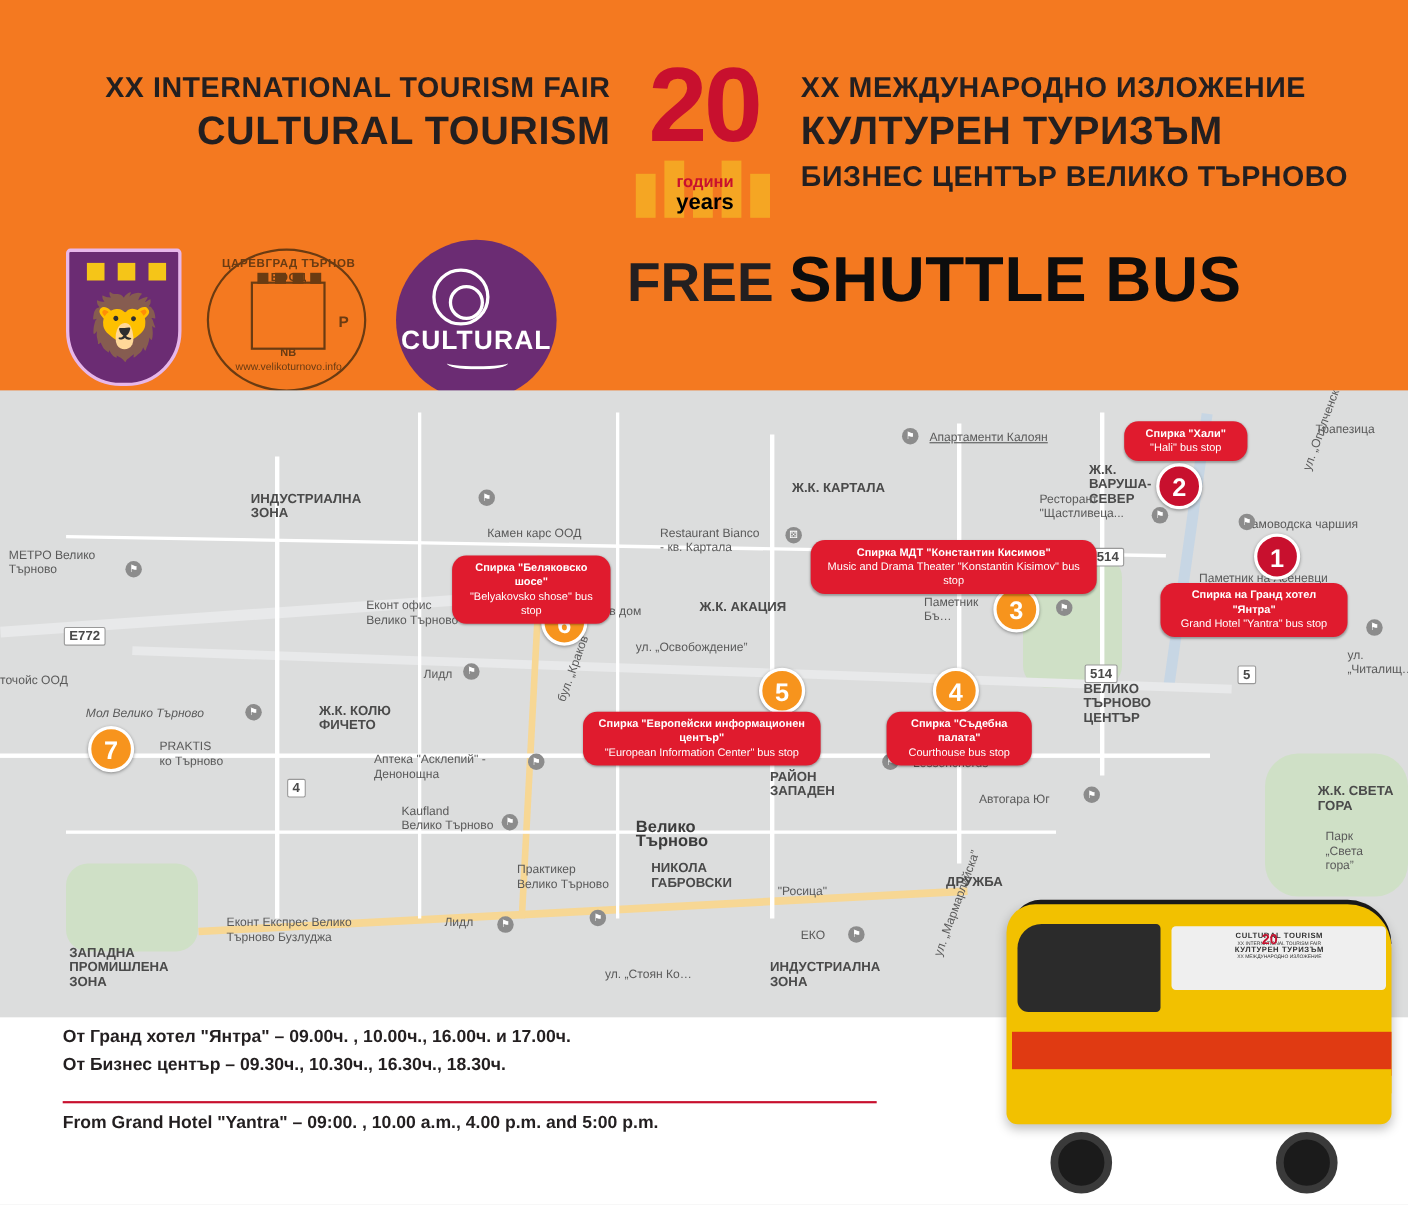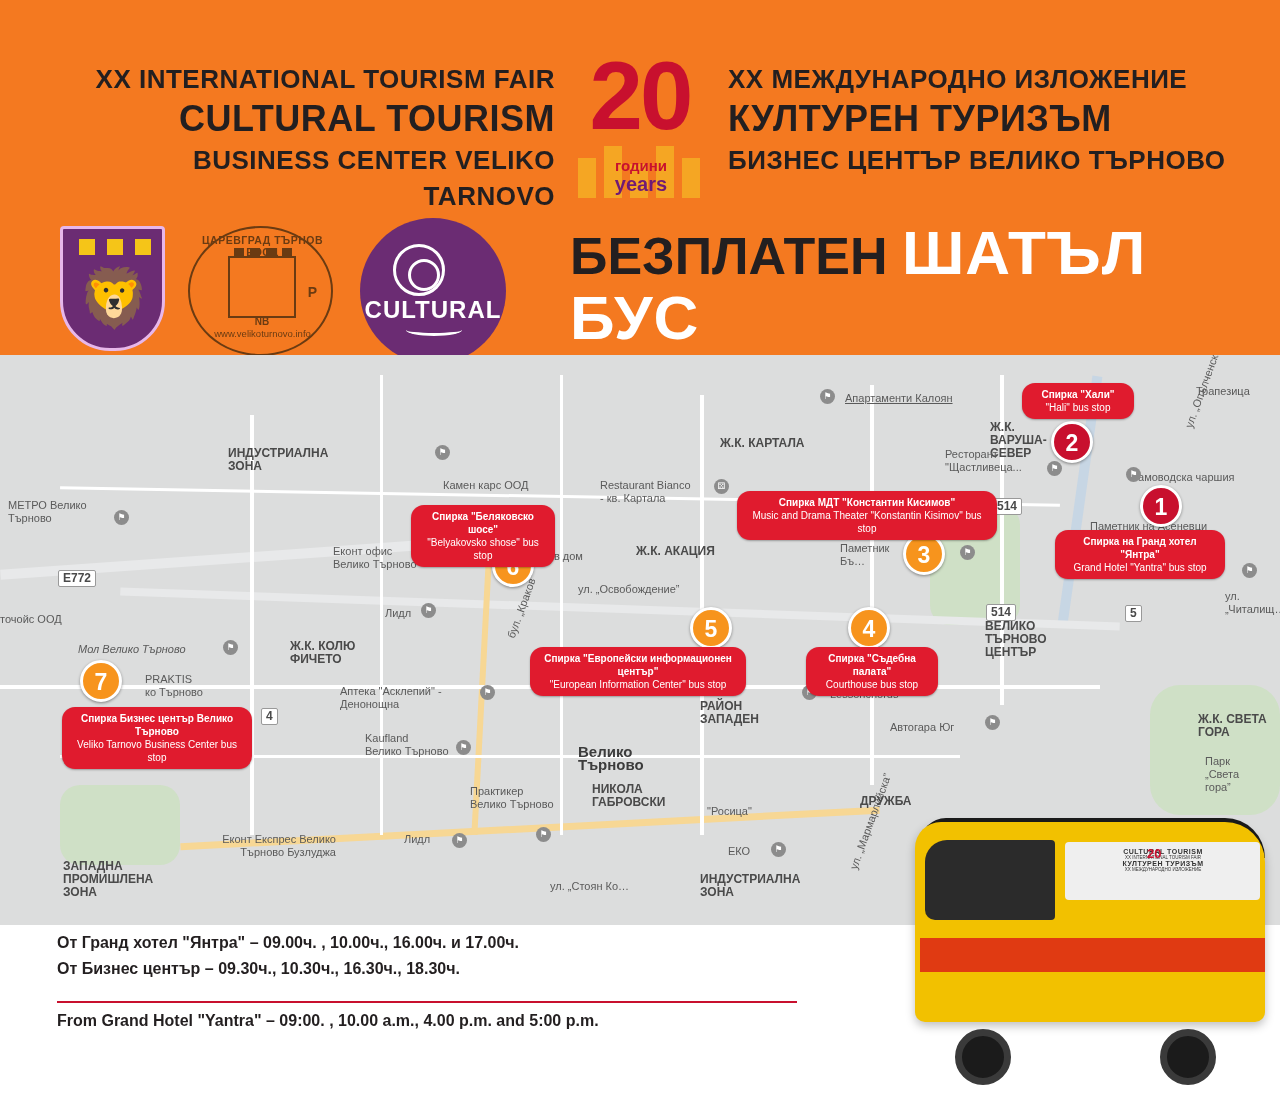"BUSINESS CENTER VELIKO TARNOVO" div.hdr-l3 { html: <div>BUSINESS CENTER VELIKO TARNOVO</div> -> none }
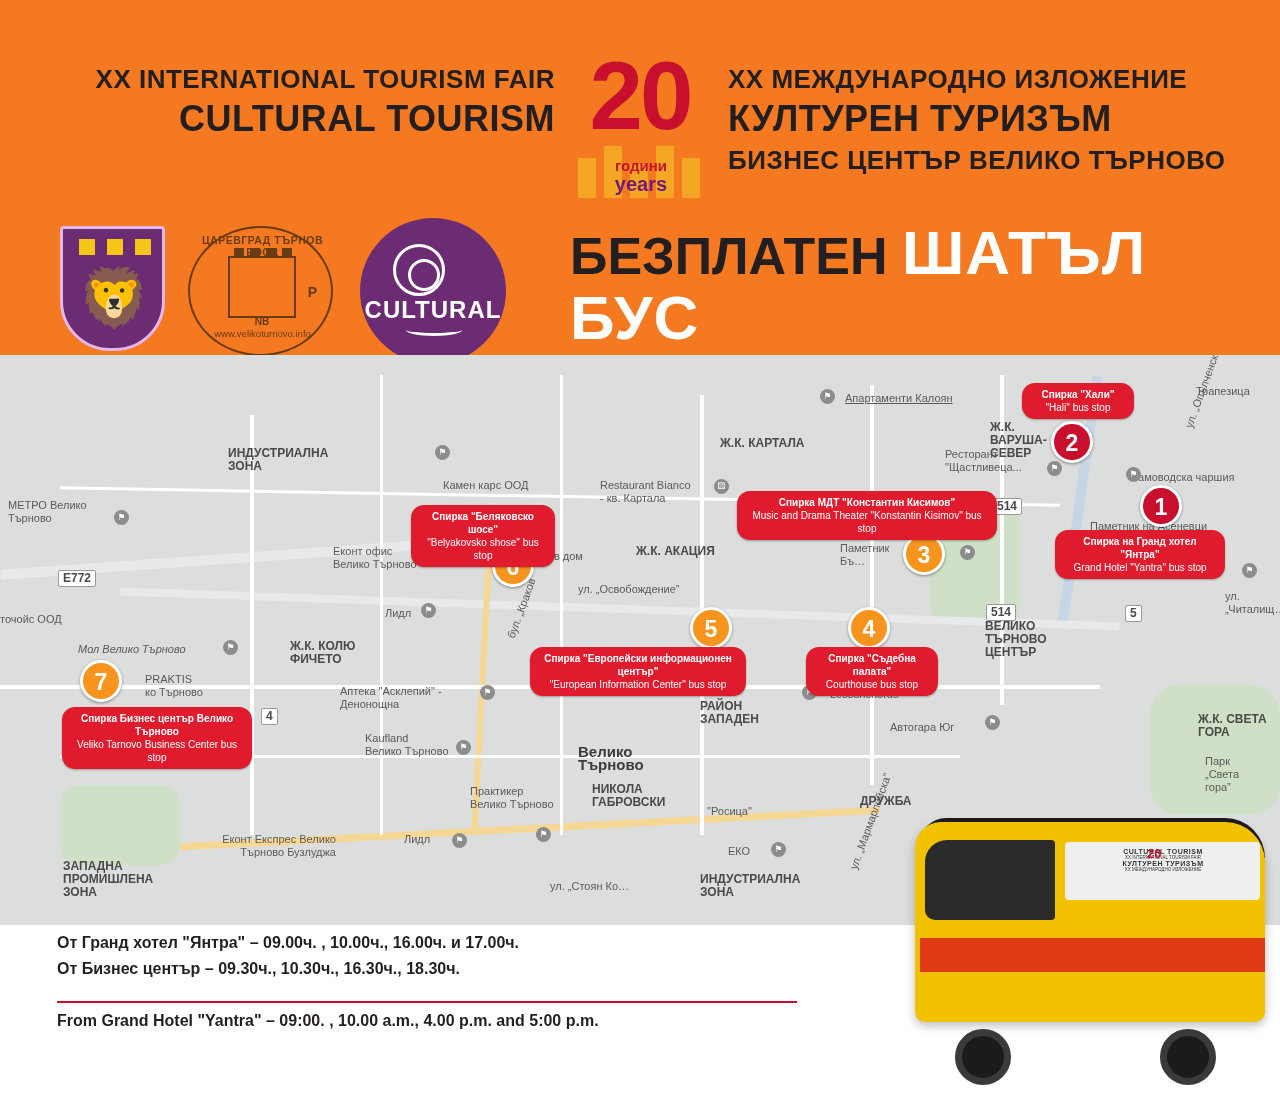"years" .logo20 .yearsbox .en { color: #701a75 -> #000000 }
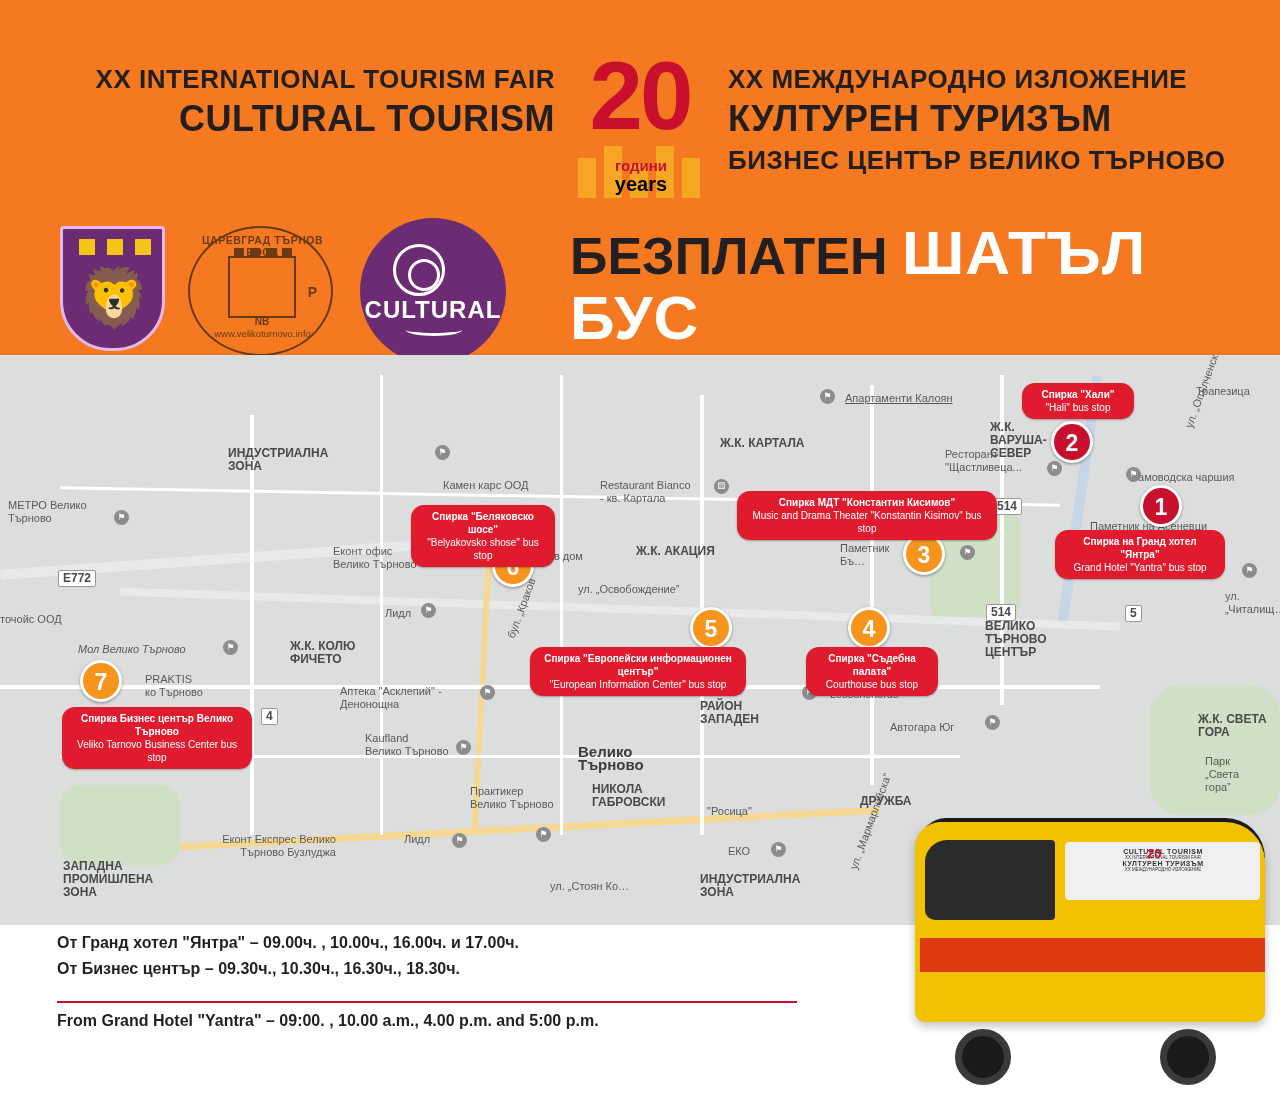"БЕЗПЛАТЕН ШАТЪЛ БУС" div.sh-line1 { html: <div> <span>БЕЗПЛАТЕН</span> <span>ШАТЪЛ БУС</span> </div> -> none }
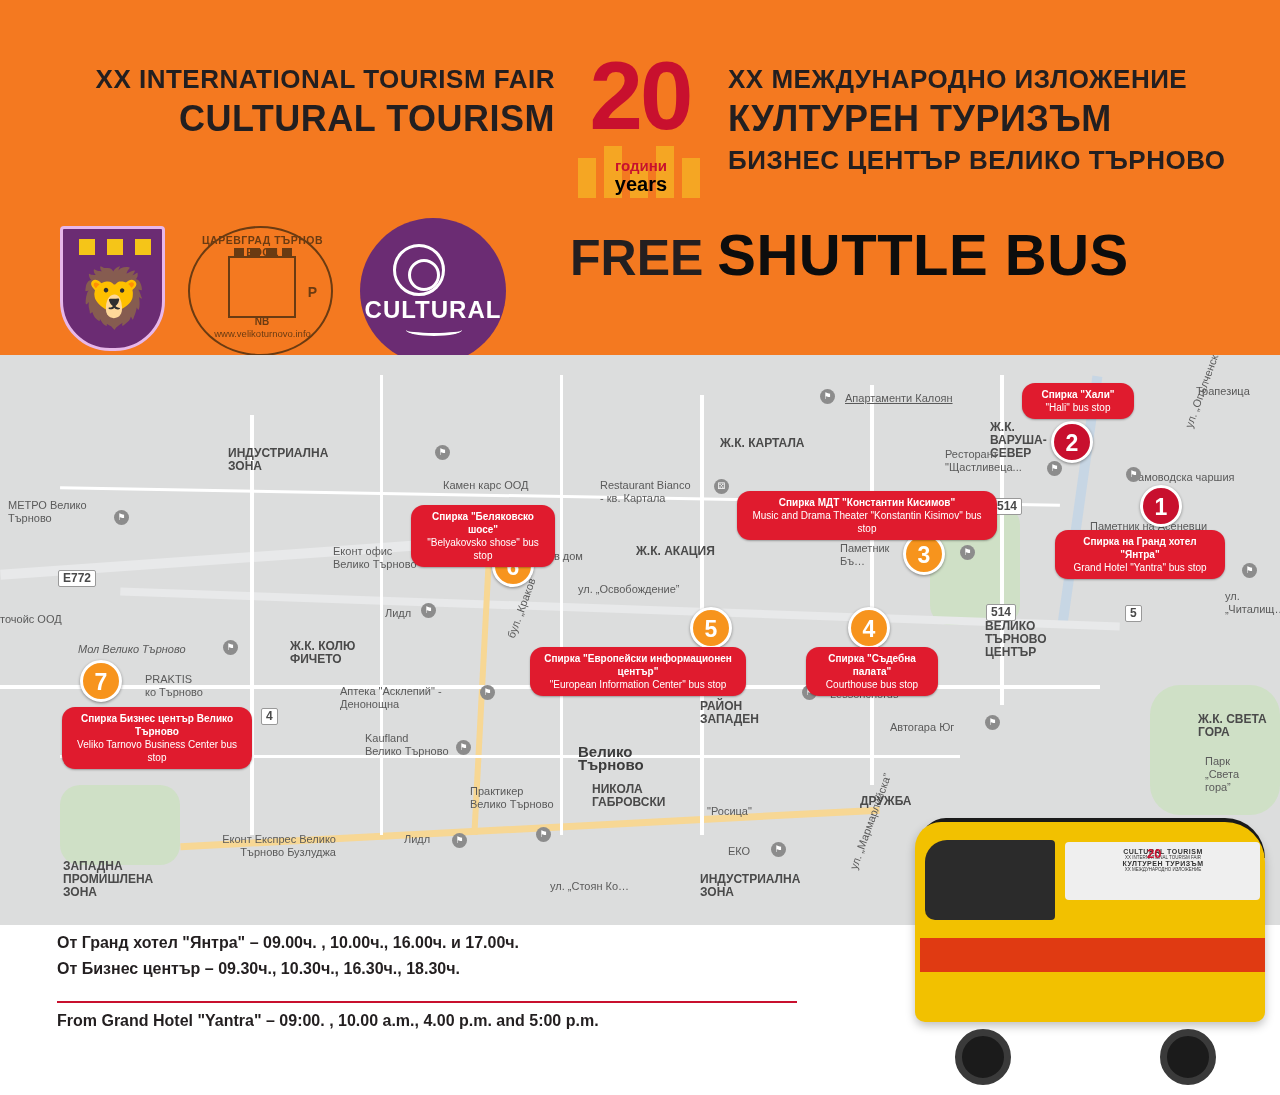"Спирка Бизнес център Велико Търново" div.bubble { html: <div> <span>Спирка Бизнес център Велико Търново</span><br> <span>Veliko Tarnovo Business Center bus stop</span> </div> -> none }
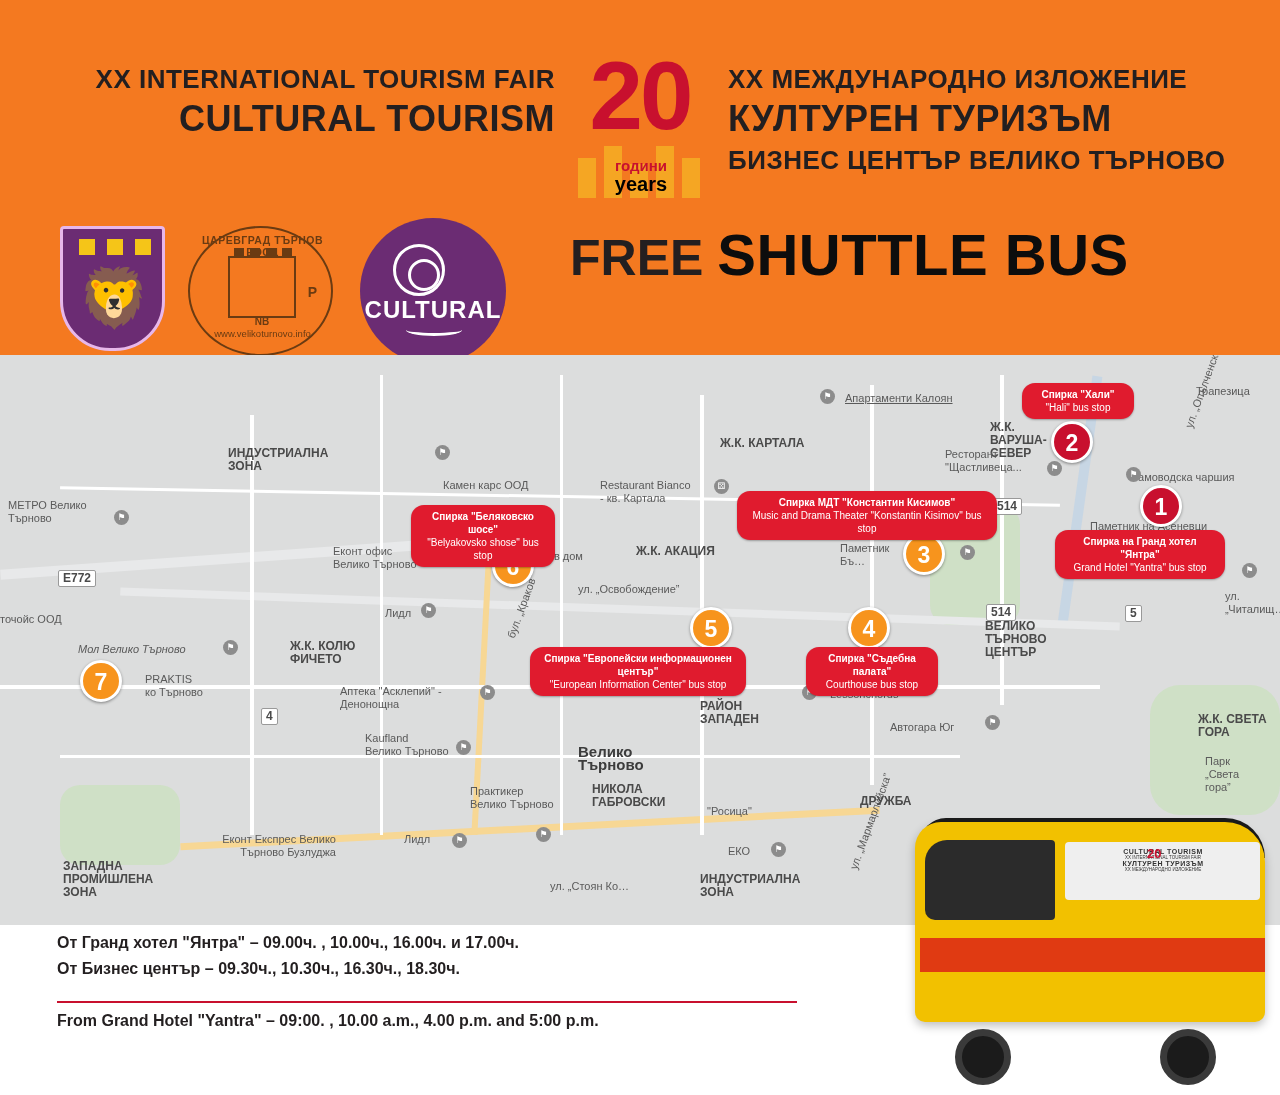"Еконт Експрес Велико" div.maplabel { text-align: right -> none }
